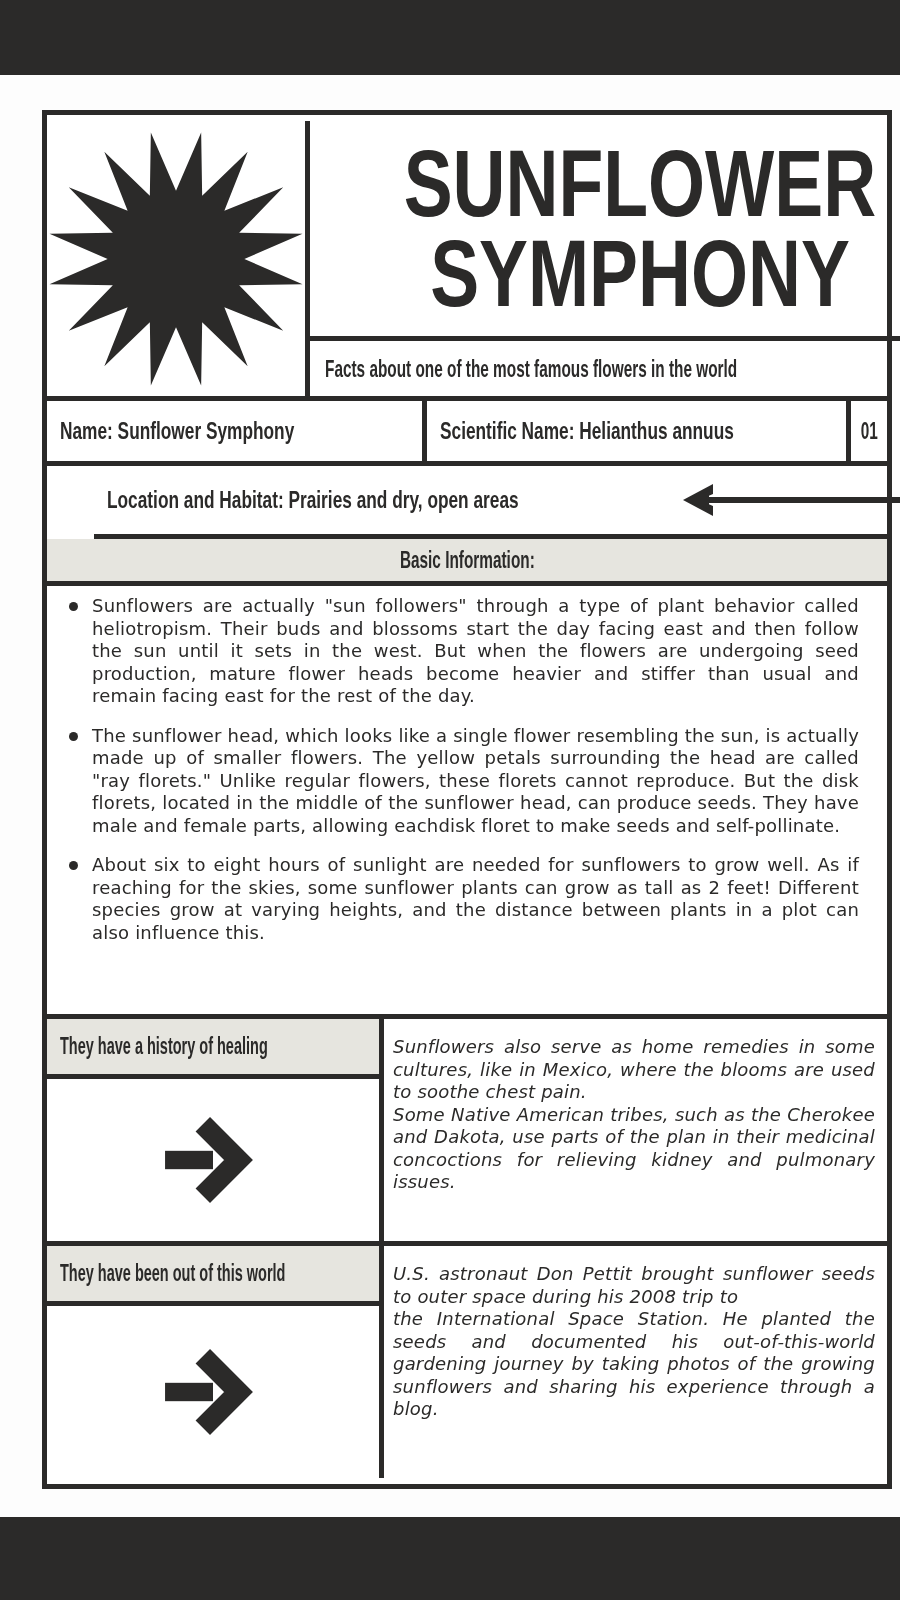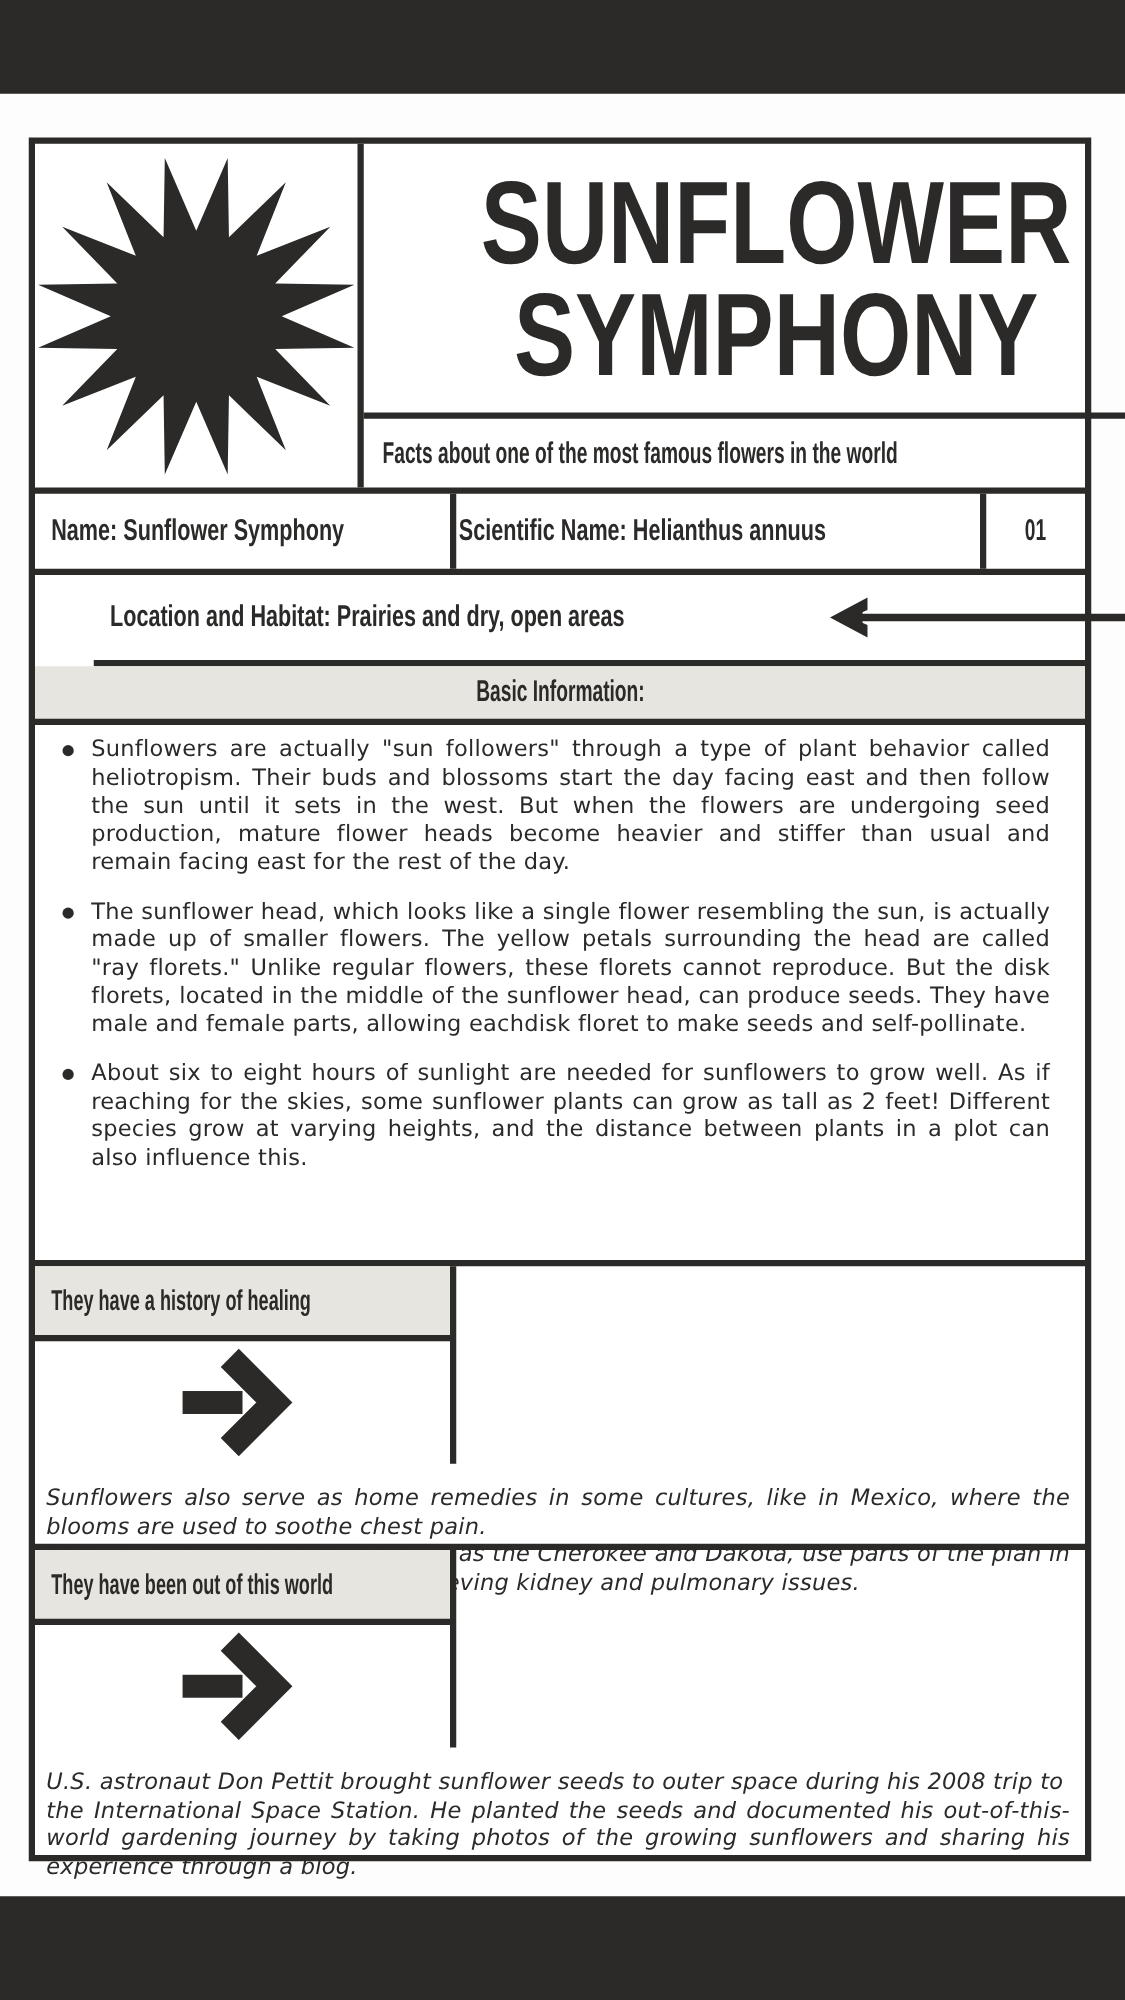"SUNFLOWER" .frame { justify-content: none -> center; left: 23px -> 42px }
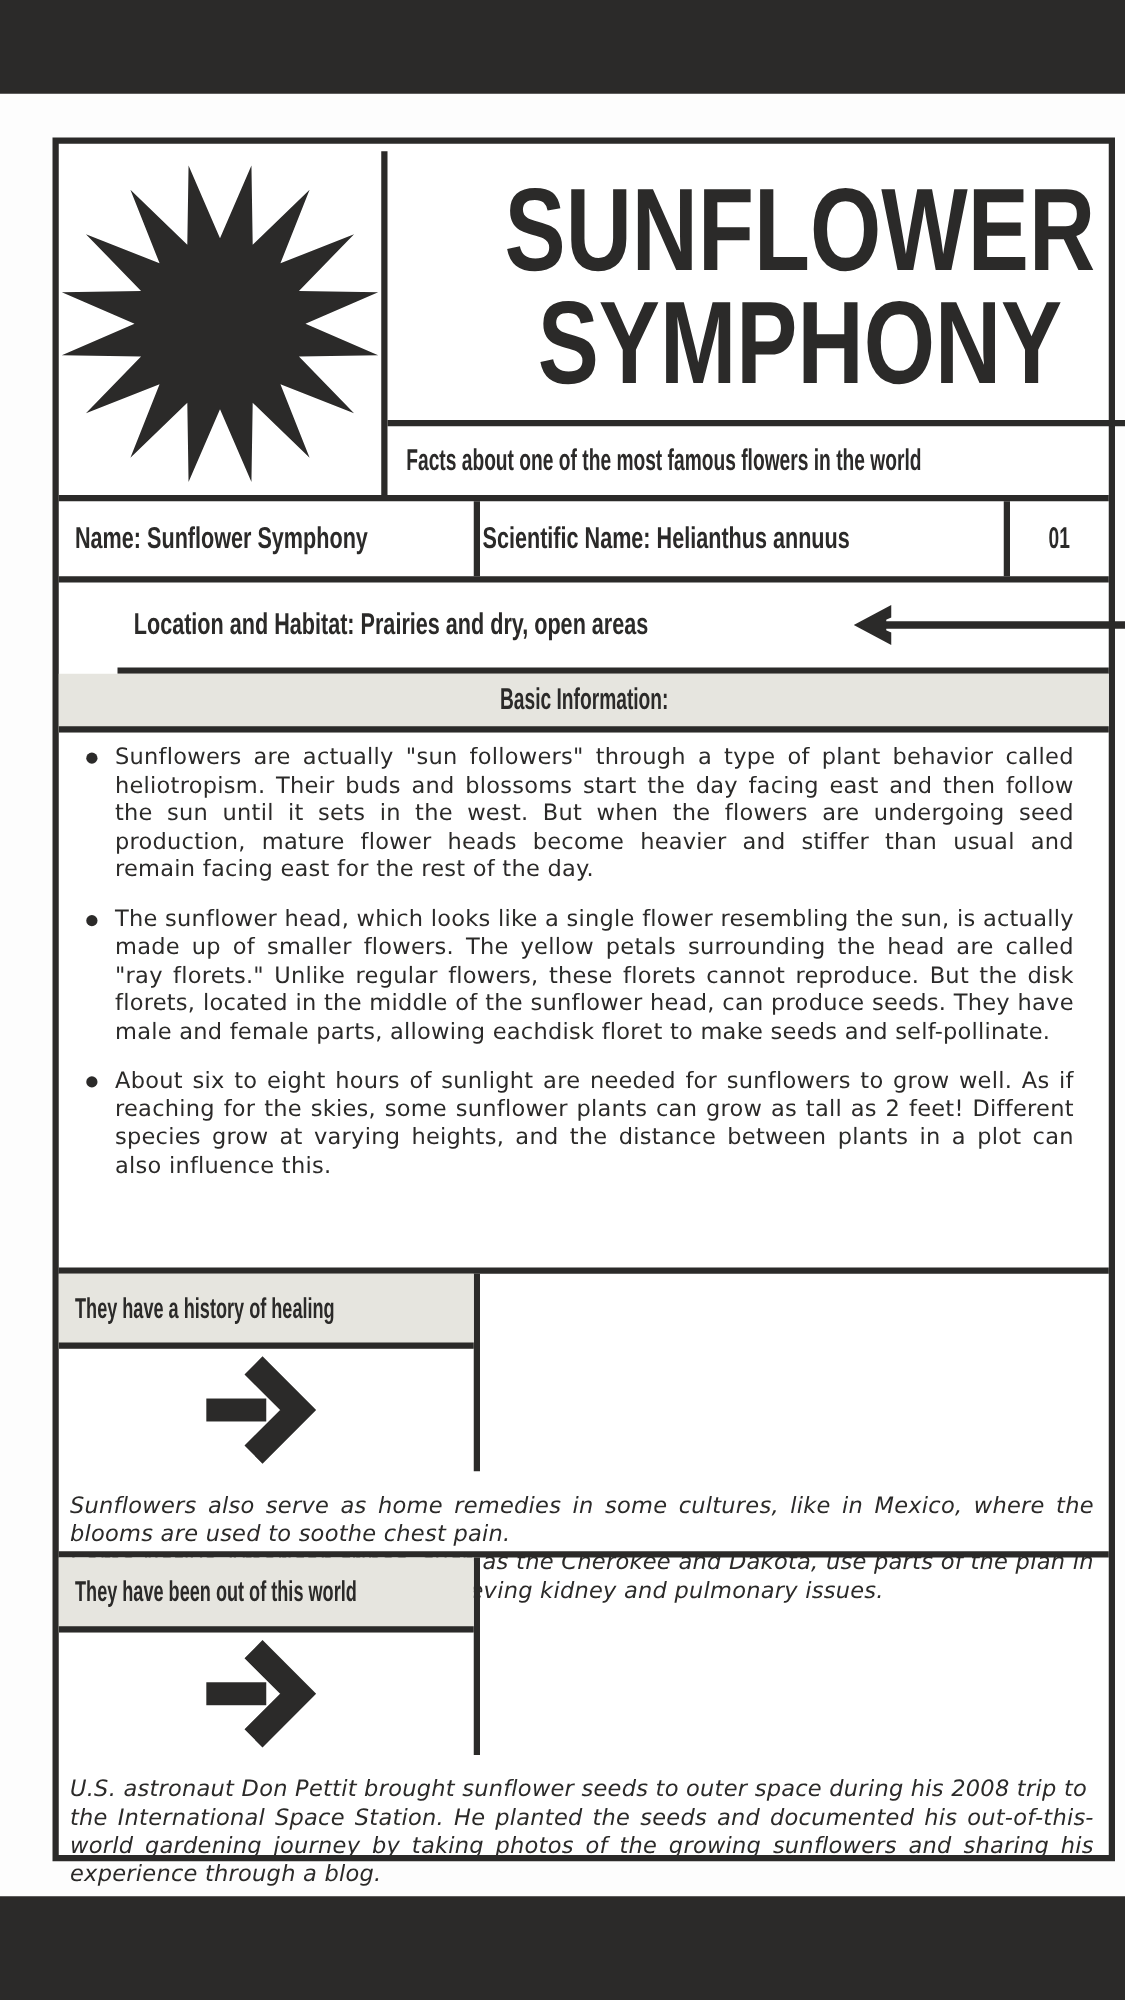"Name: Sunflower Symphony" .name-cell { width: 337px -> 380px }
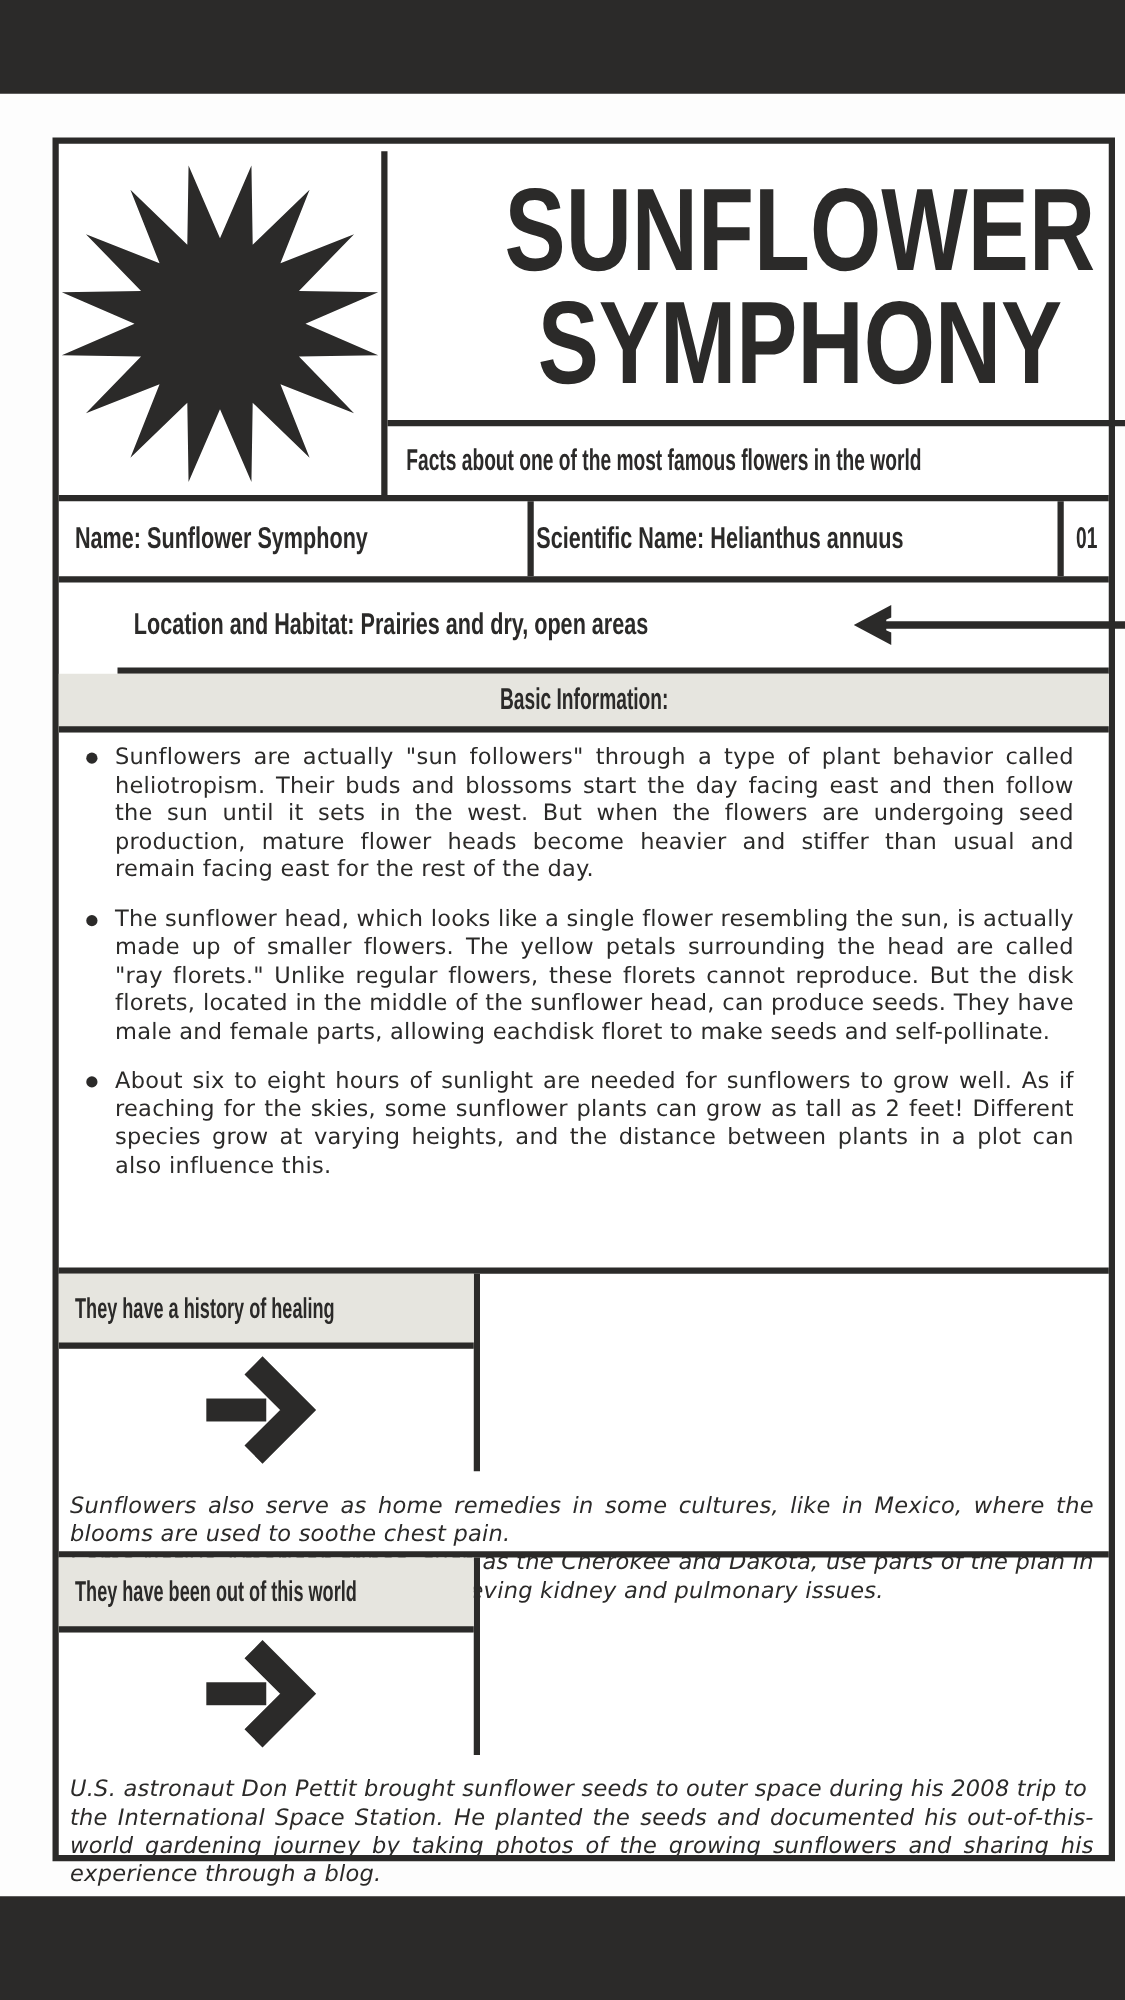"Scientific Name: Helianthus annuus" .sci-cell { padding-left: 2px -> 13px }
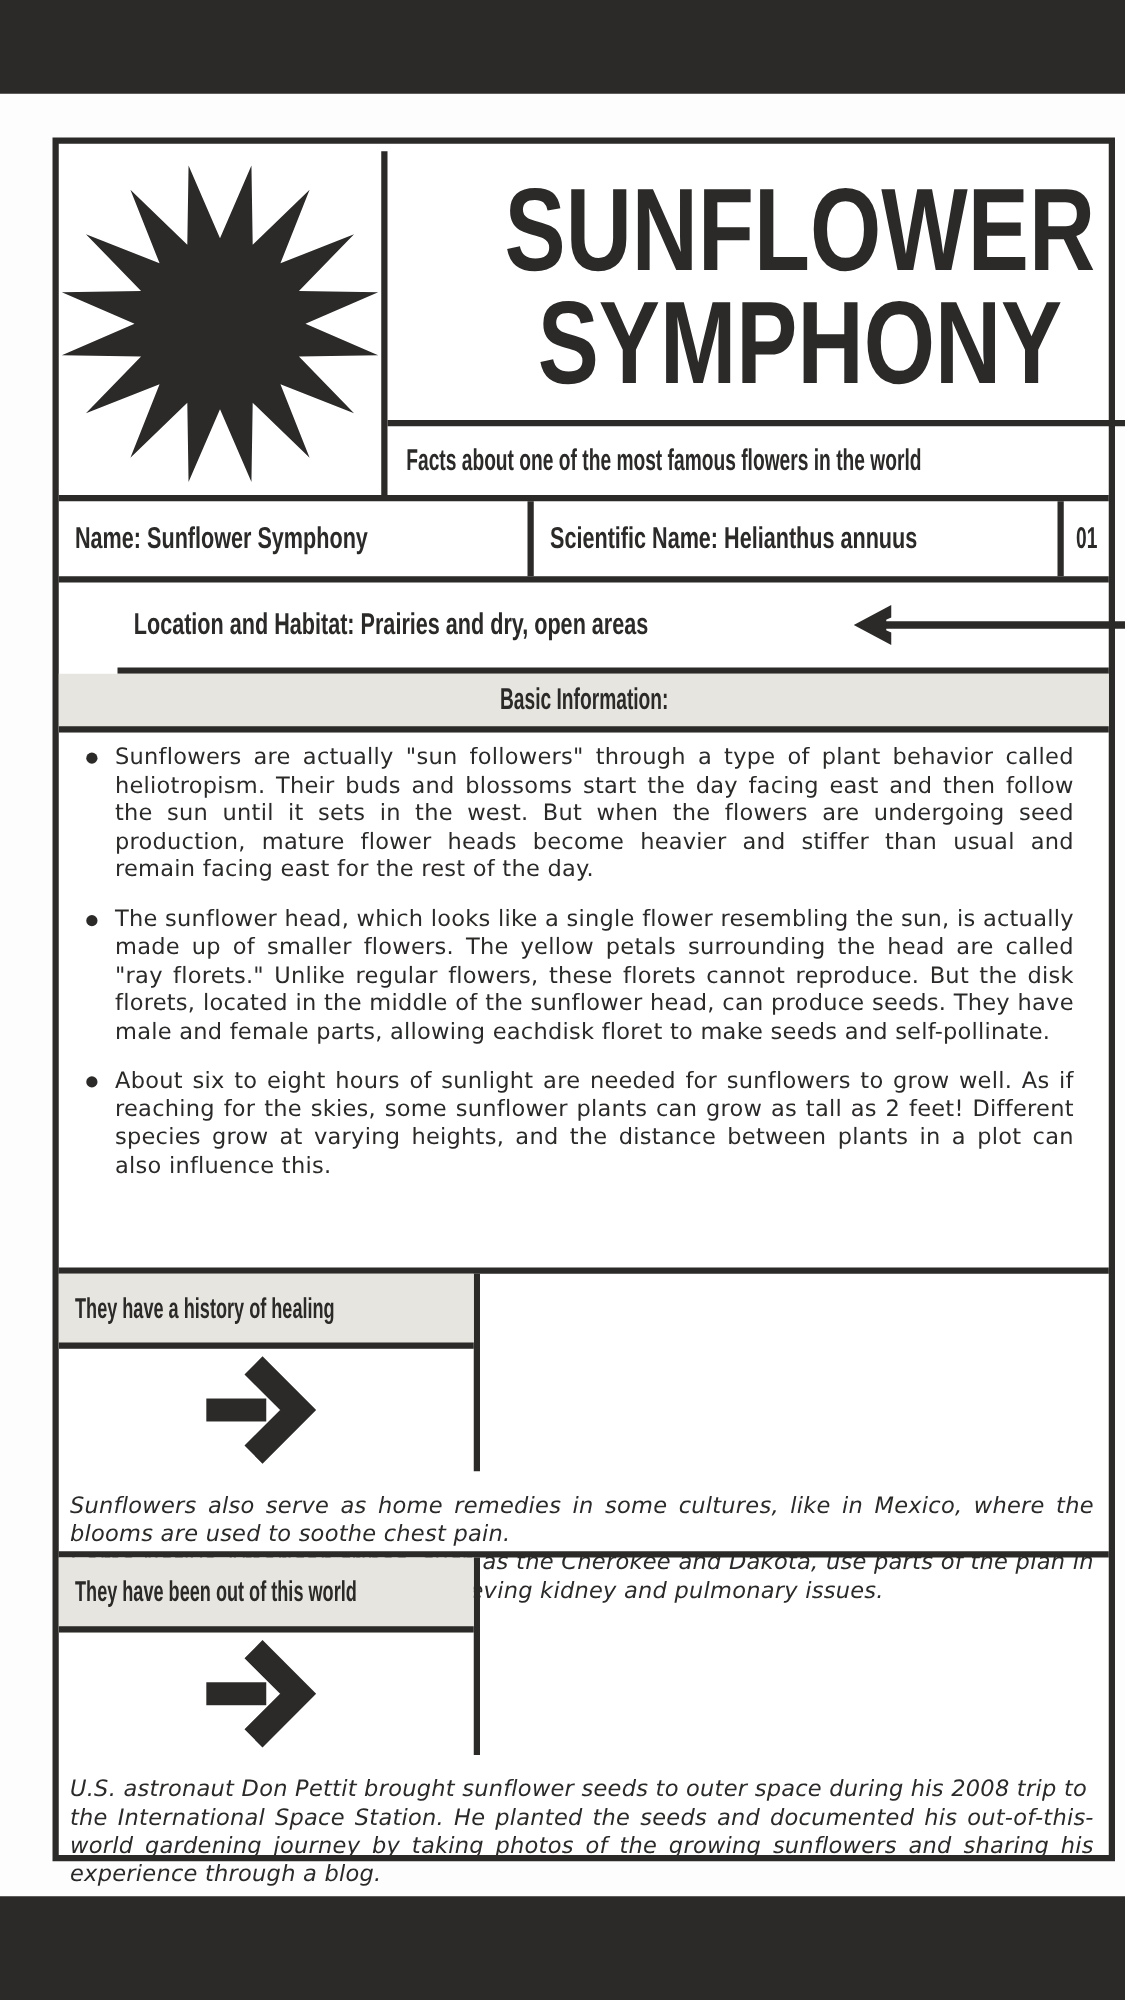"They have a history of" .section-row { flex-direction: column -> none }
